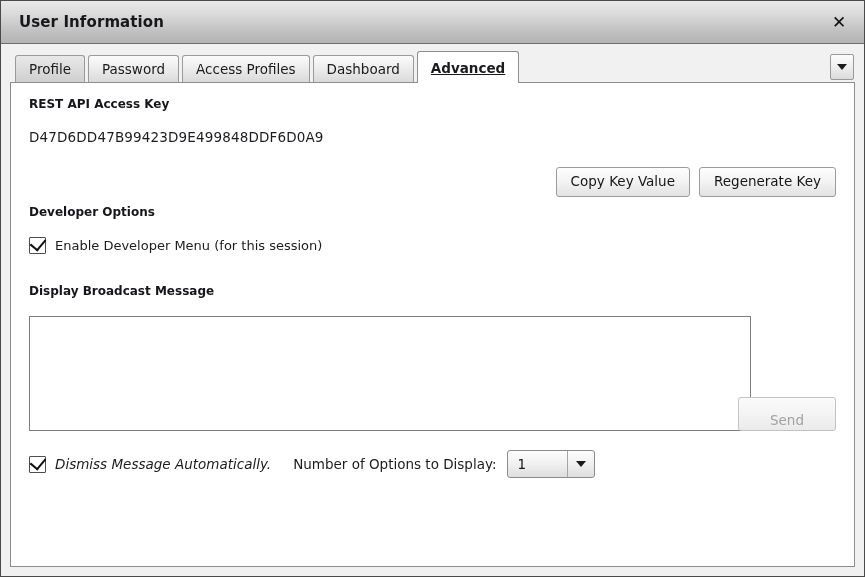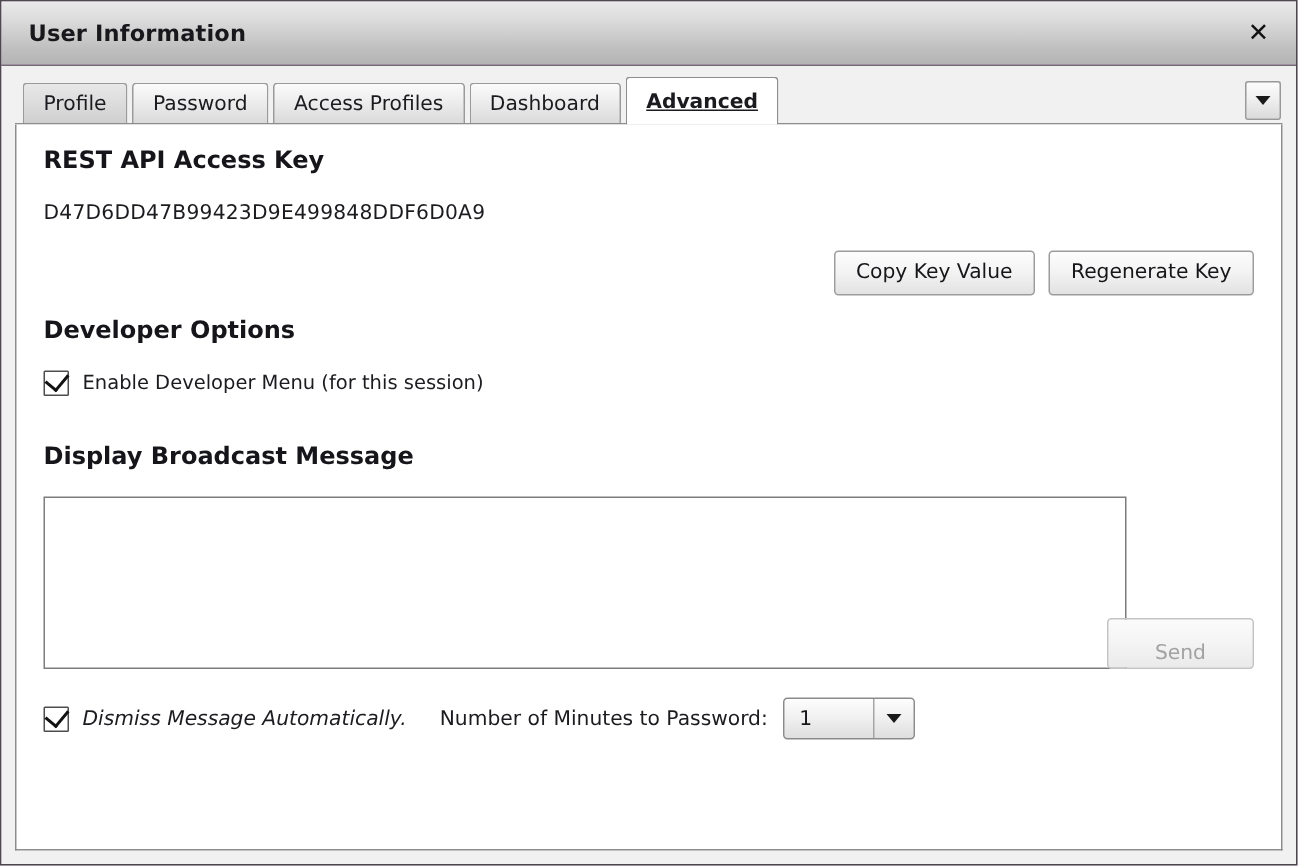"REST API Access Key" .section-heading { font-size: 16px -> 12px }
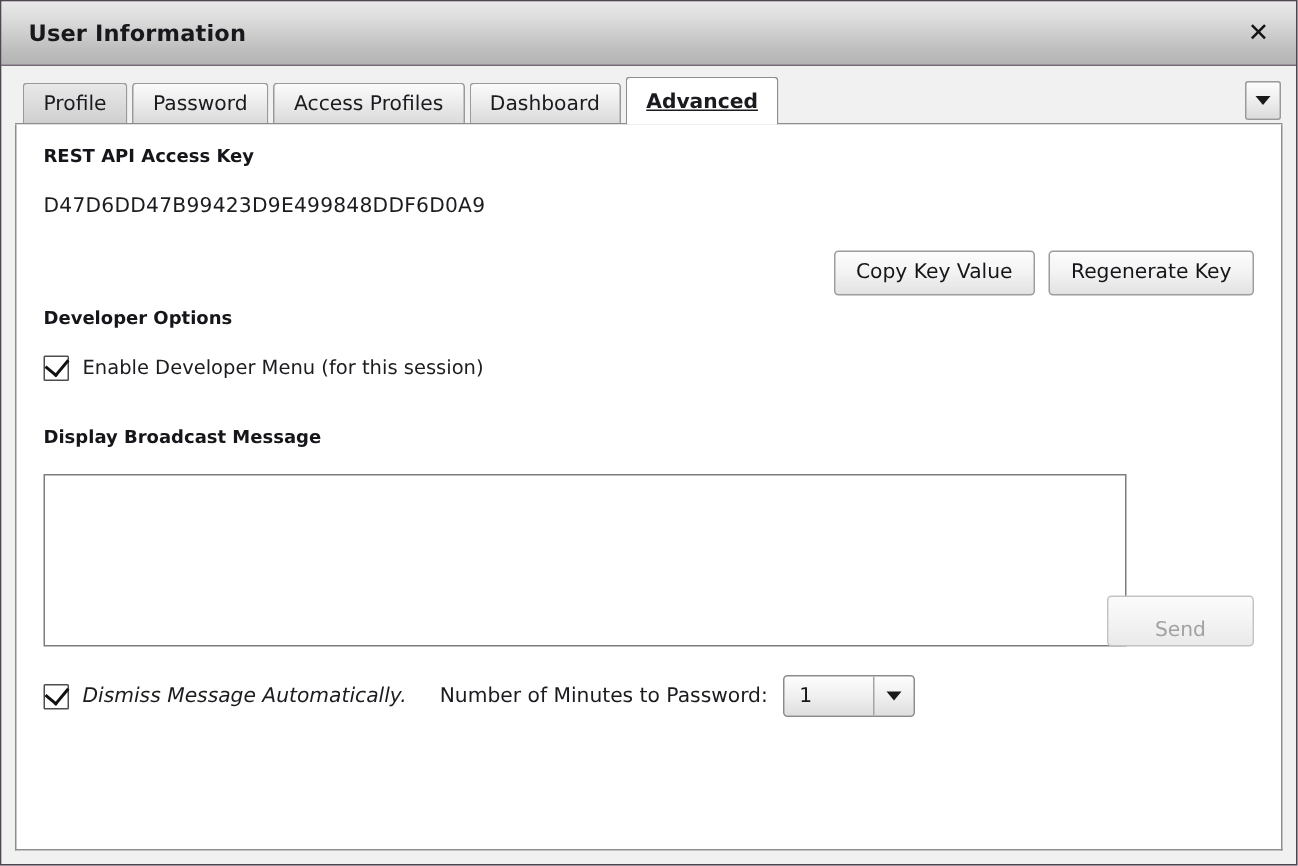"Number of Minutes to Password:" span.minutes-label { text: Minutes to Password -> Options to Display }
